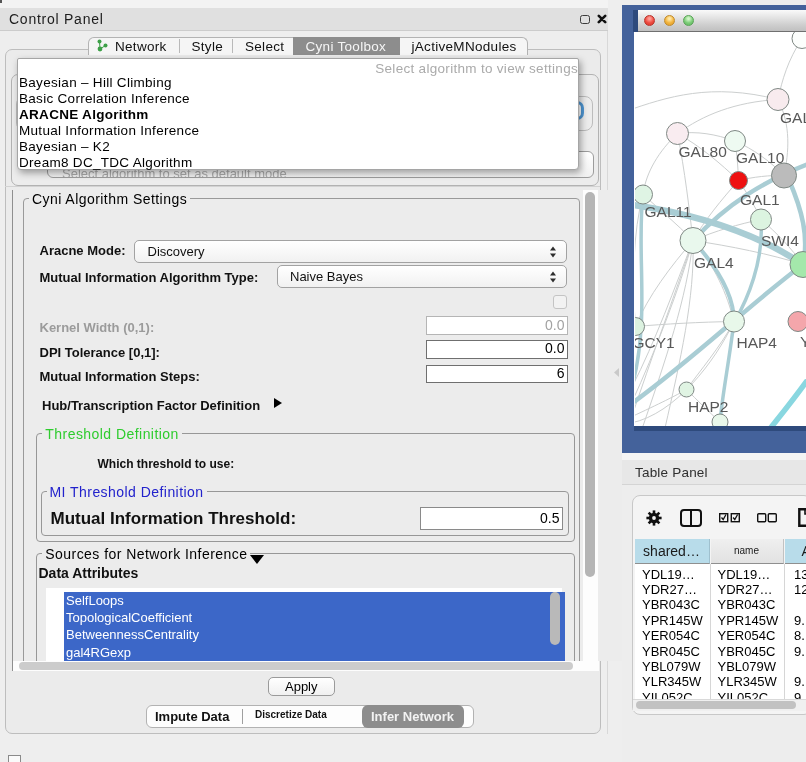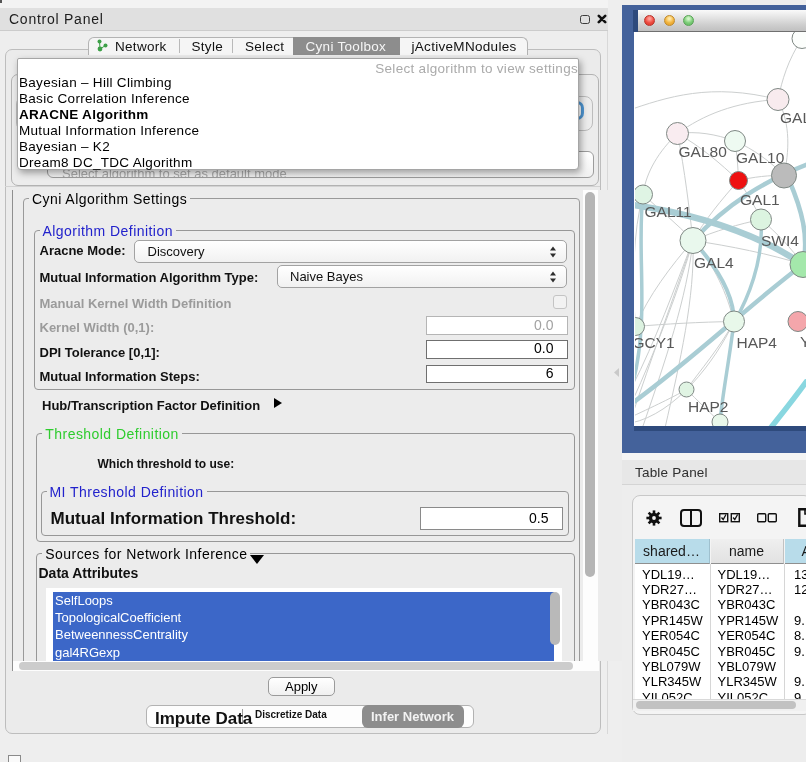"Algorithm Definition" div.grp { html: <div> <span>Algorithm Definition</span> </div> -> none }
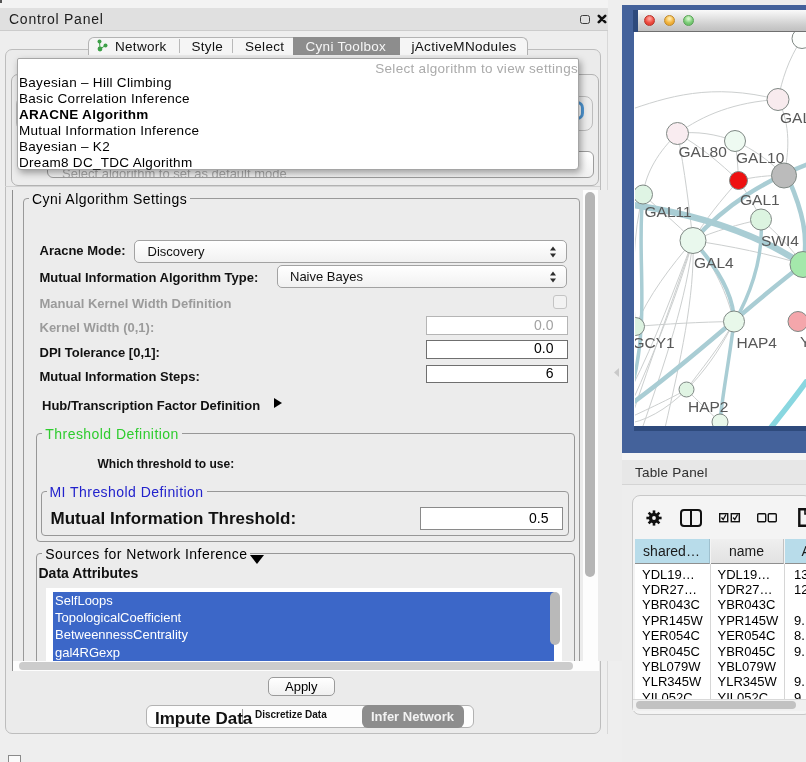"Manual Kernel Width Definition" div.lbl { html: <div>Manual Kernel Width Definition</div> -> none }
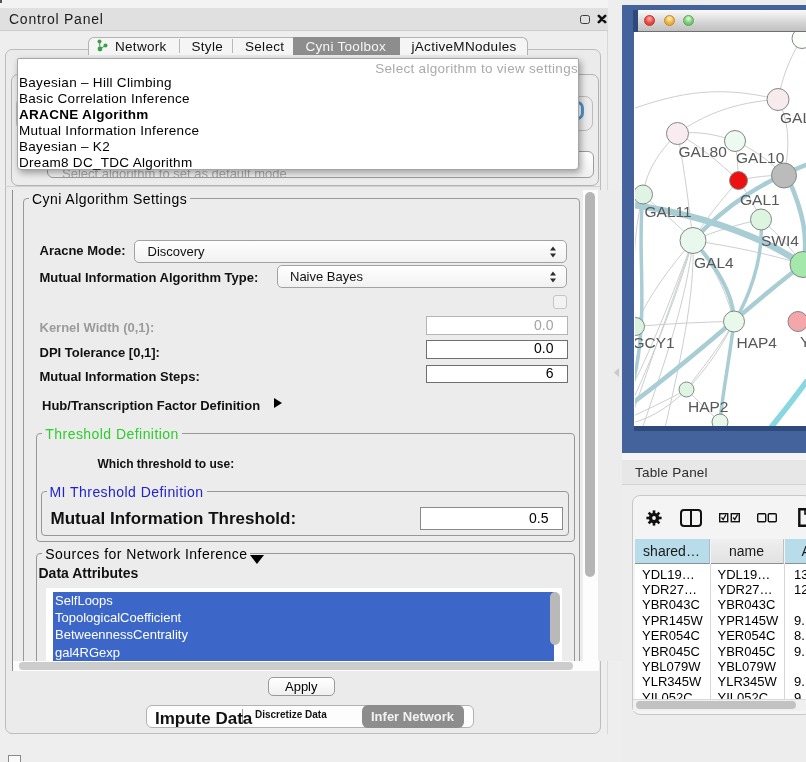"0.0" .fld { padding-right: 13px -> 2px }
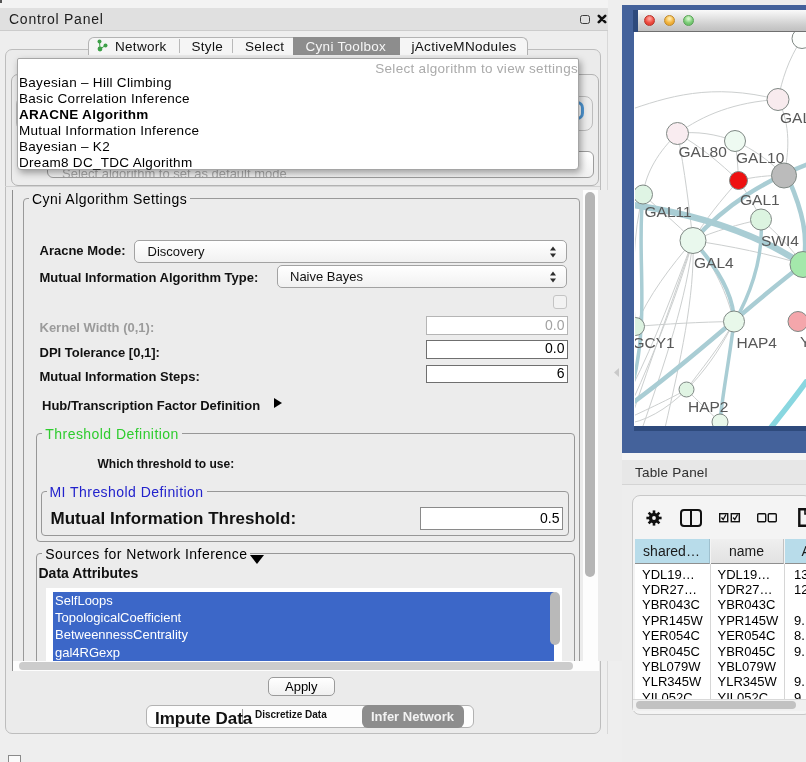"name" div.abs { font-size: 14px -> 10px }
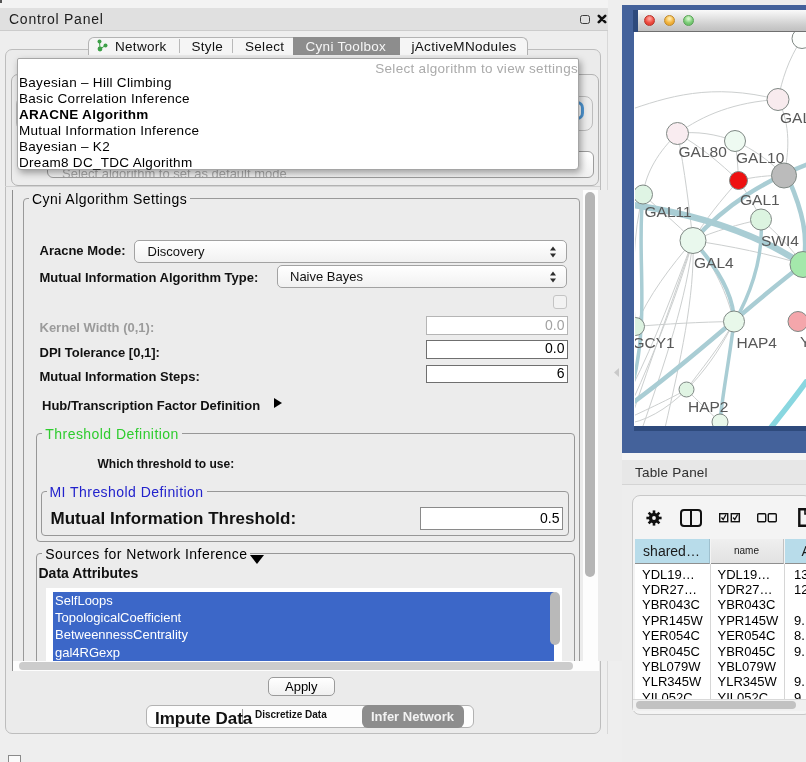"SelfLoops" div.abs { left: 40px -> 51px }
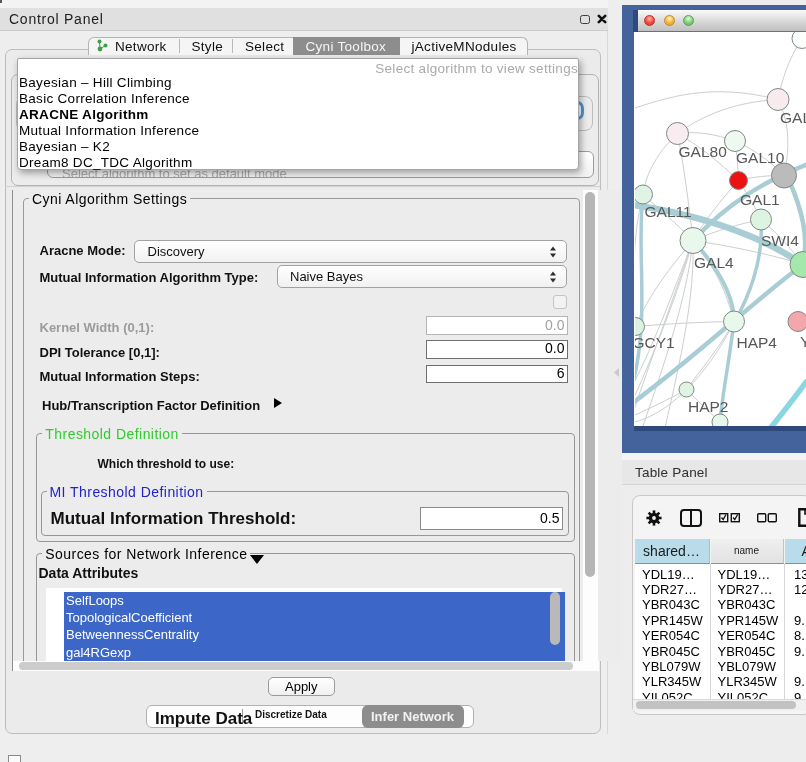"Impute Data" div.abs { font-size: 17px -> 13px }
